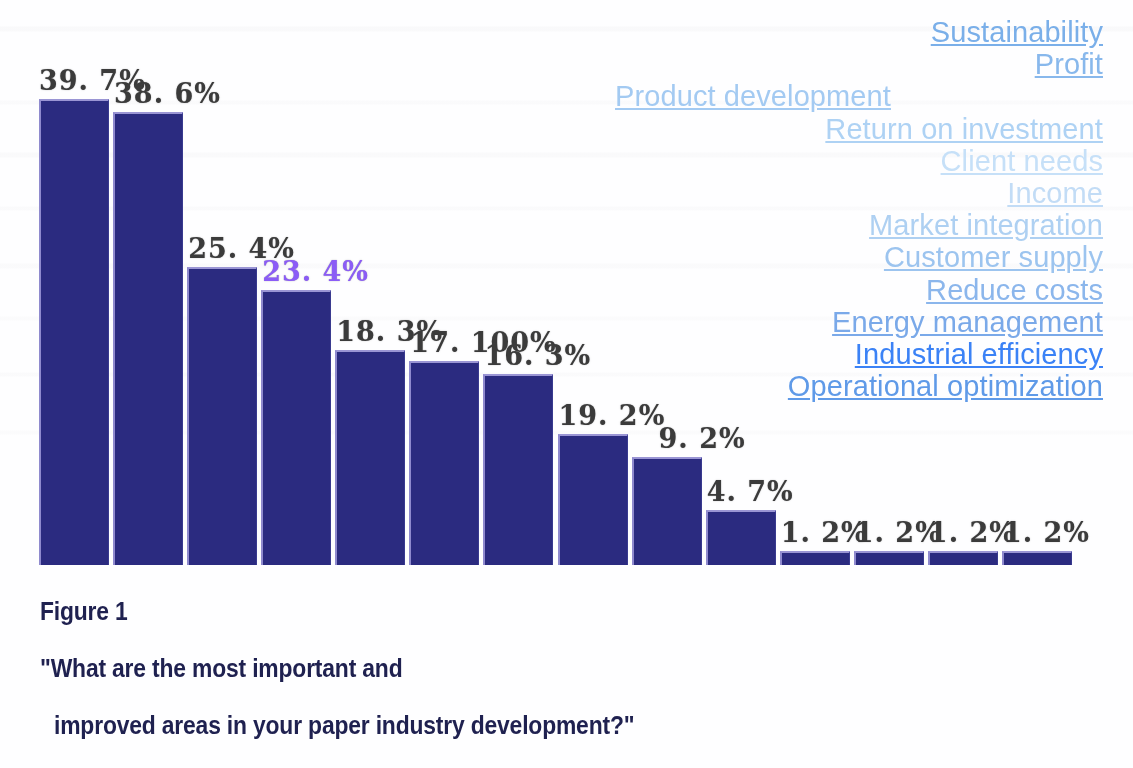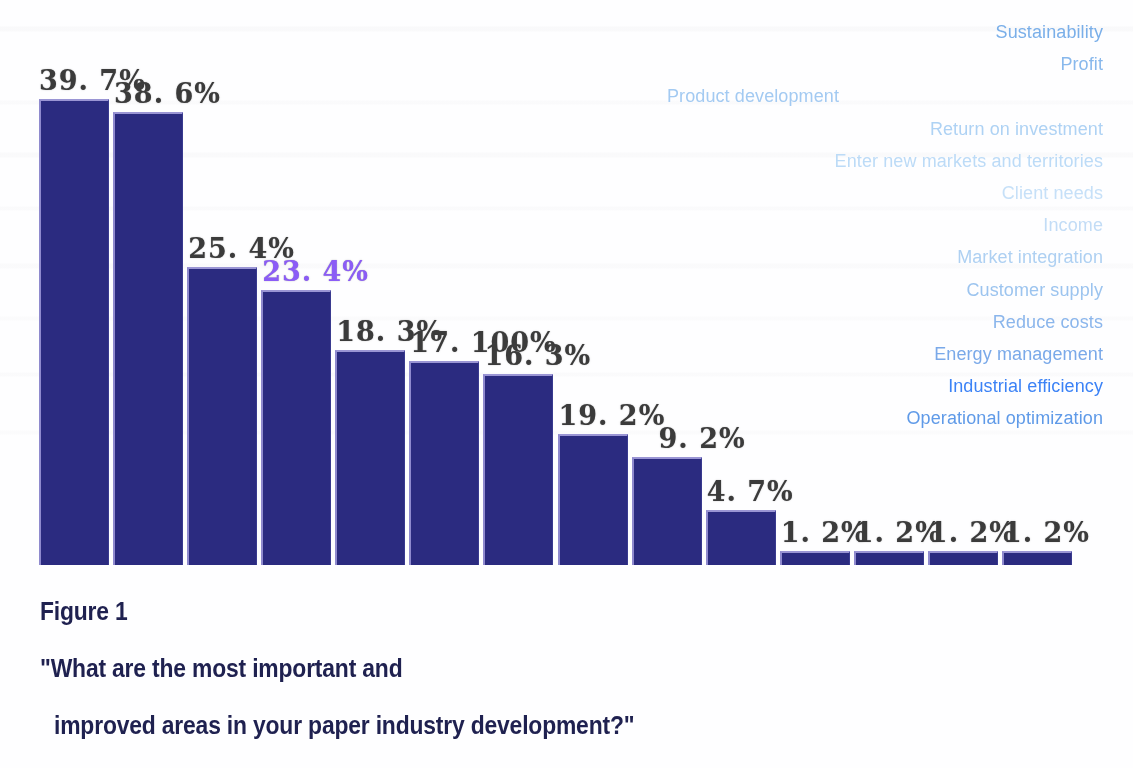"Sustainability" .legend-item { font-size: 18px -> 29px; text-decoration: none -> underline }
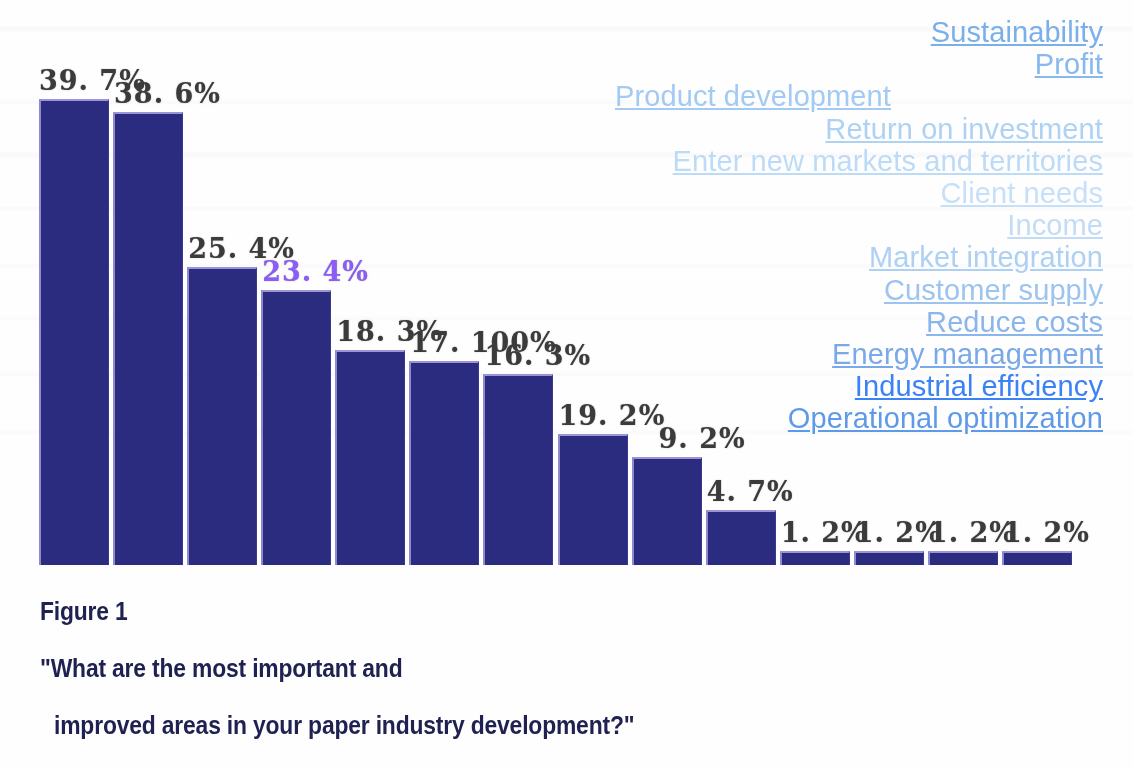"Enter new markets and territories" div.legend-item { html: <div>Enter new markets and territories</div> -> none }
